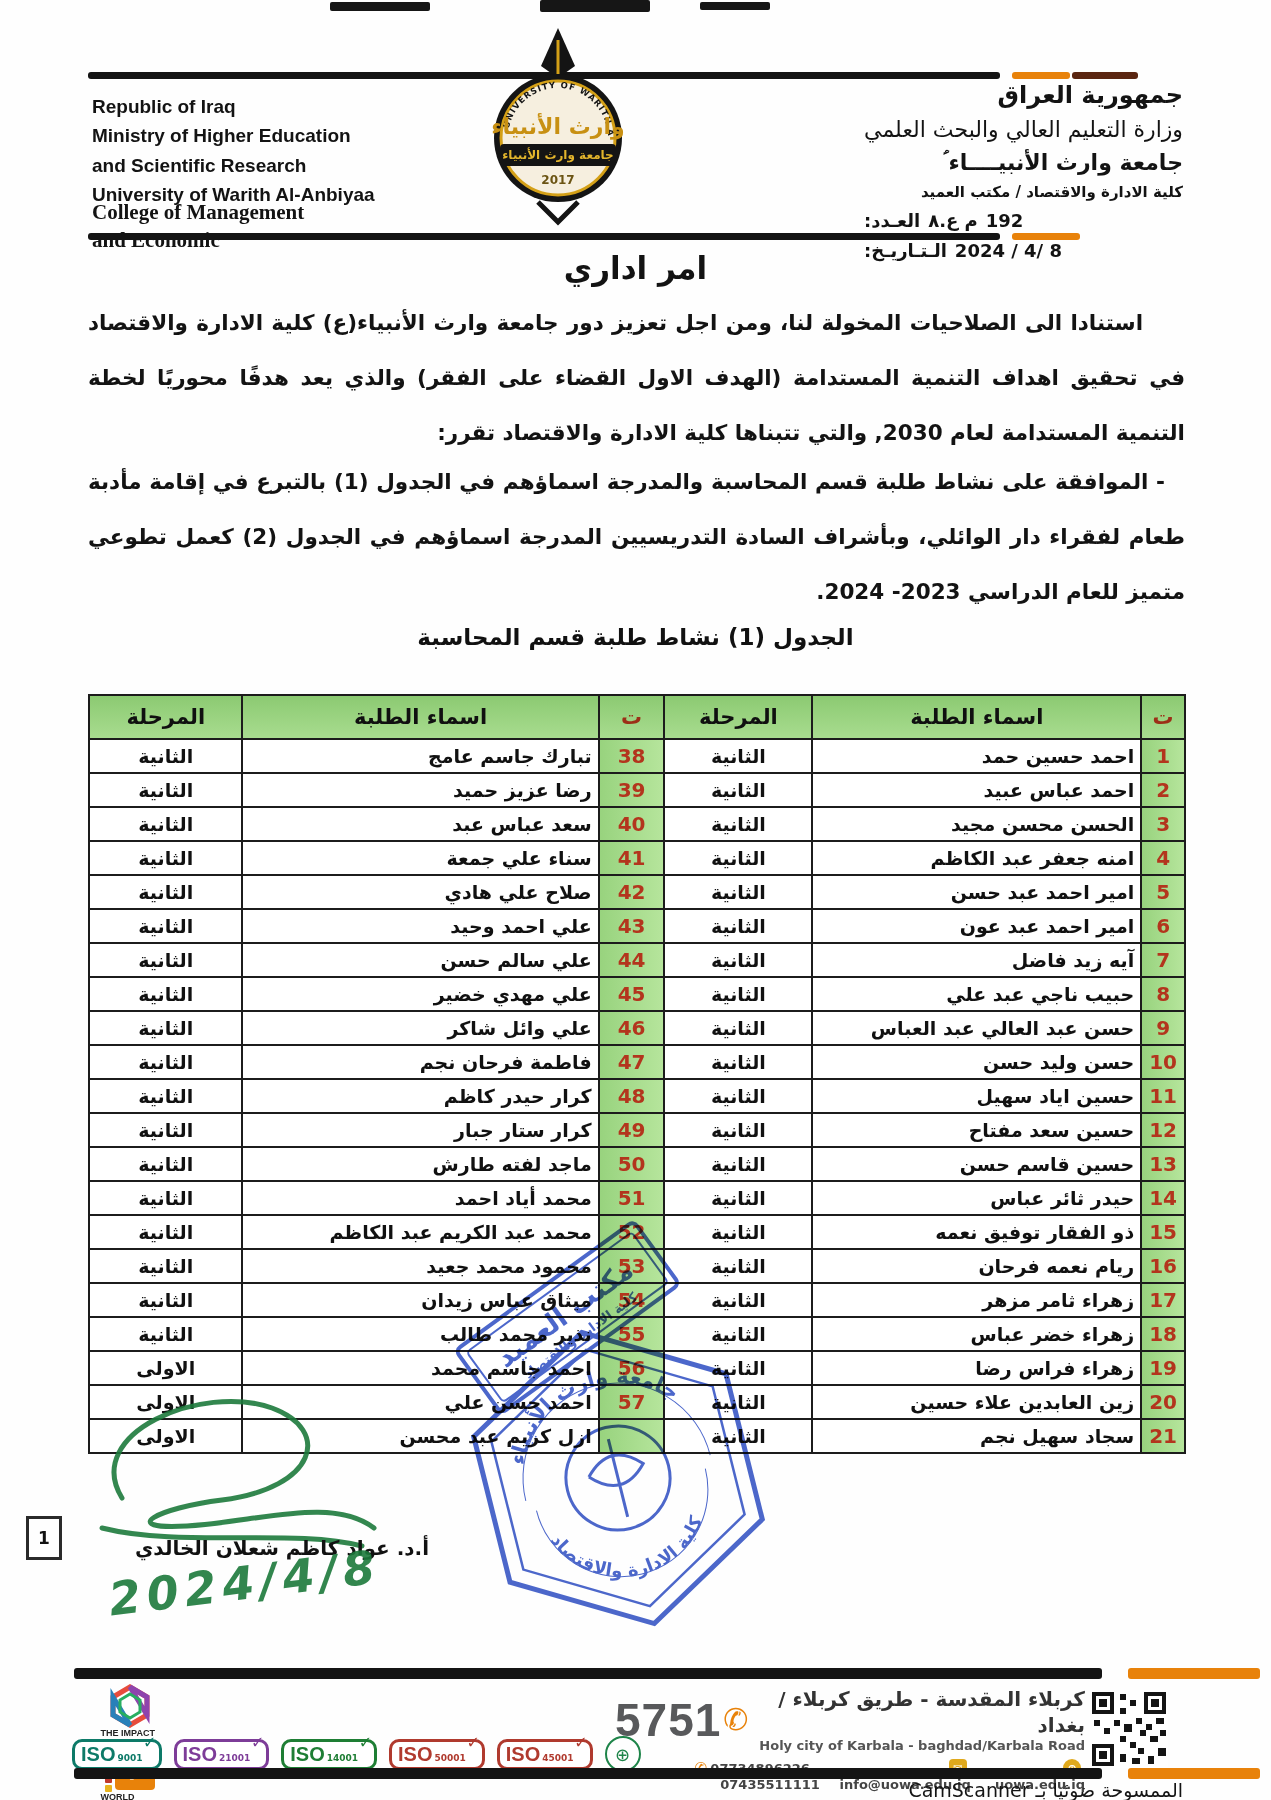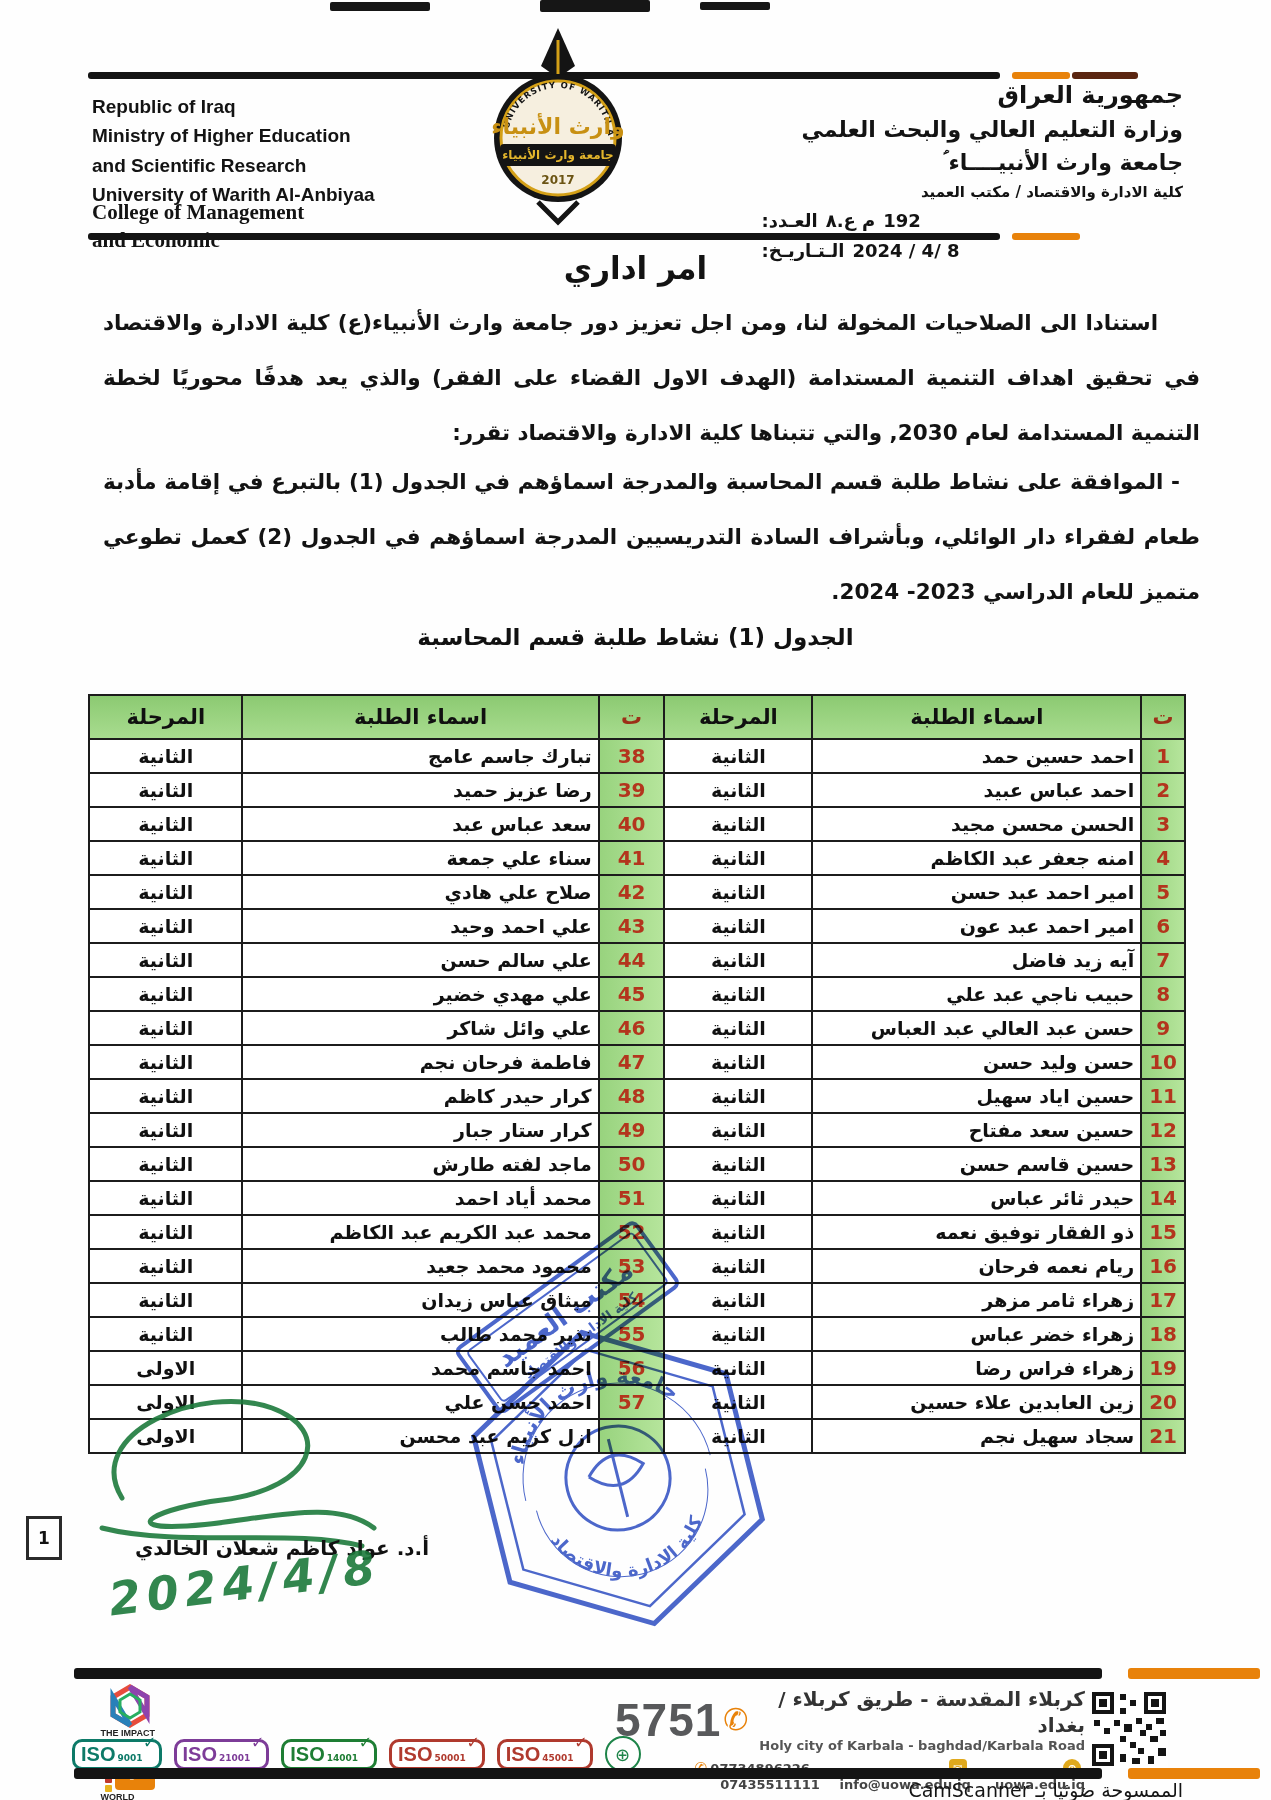"وزارة التعليم العالي والبحث العلمي" .ar-l2 { font-weight: bold -> normal; margin-left: 40px -> none }
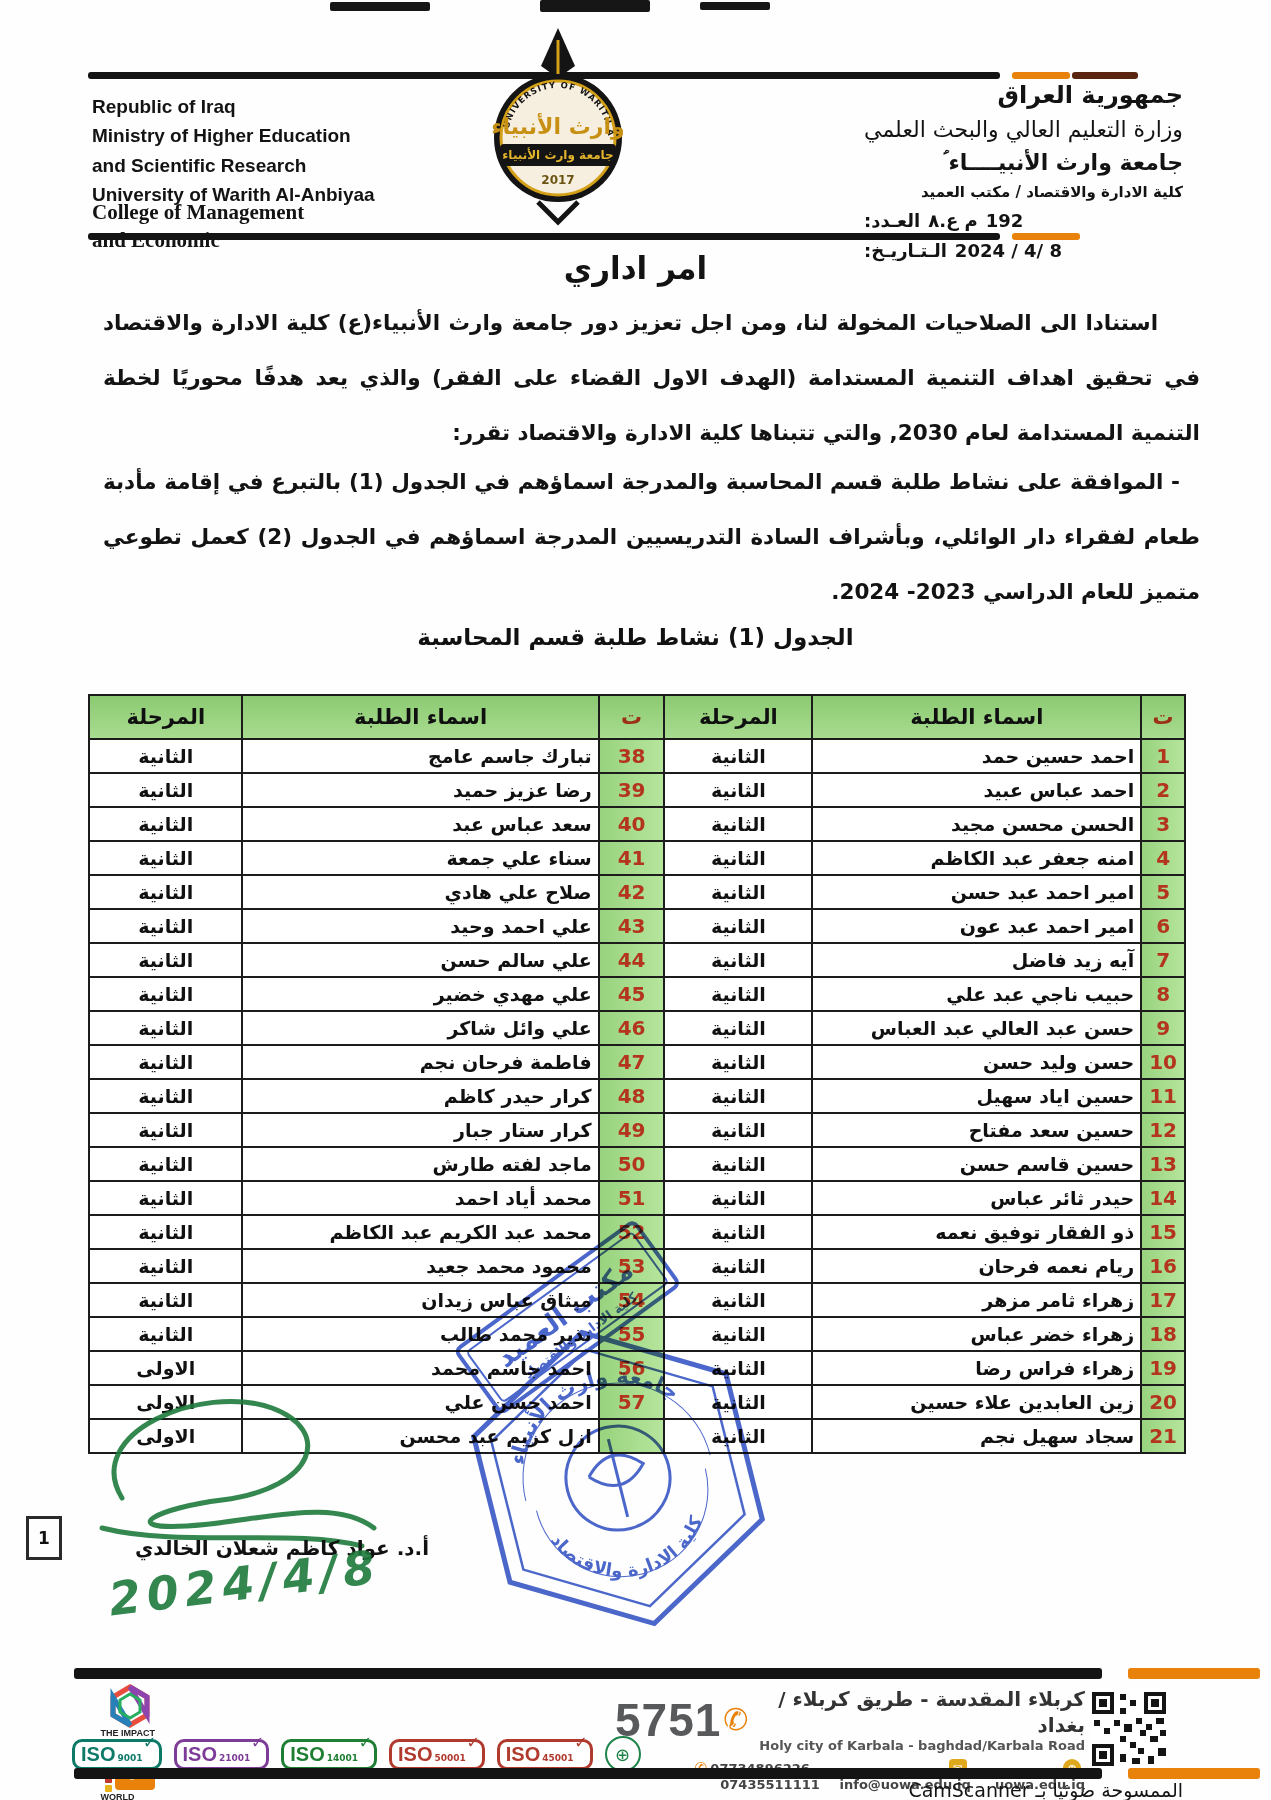"استنادا الى الصلاحيات المخولة لنا،" .para { margin-left: 15px -> none }
